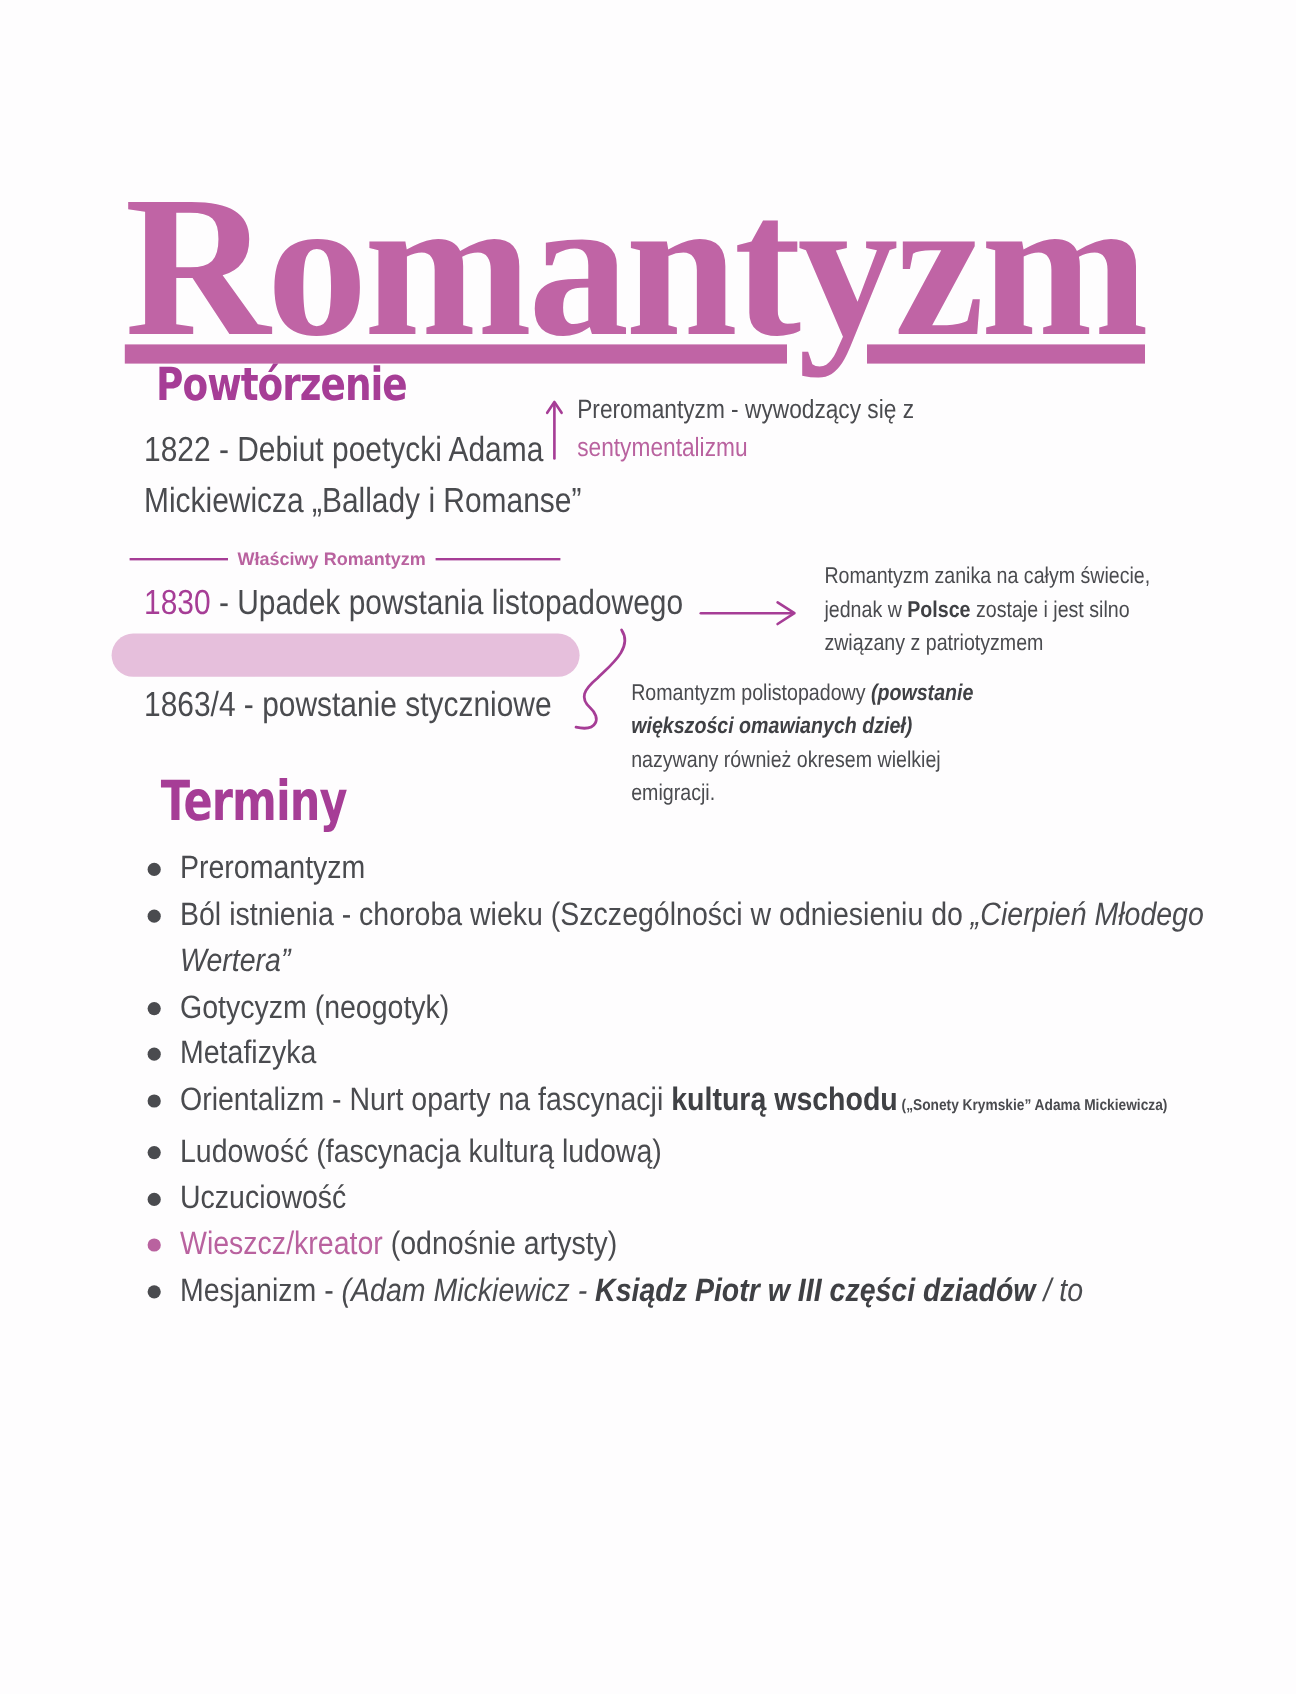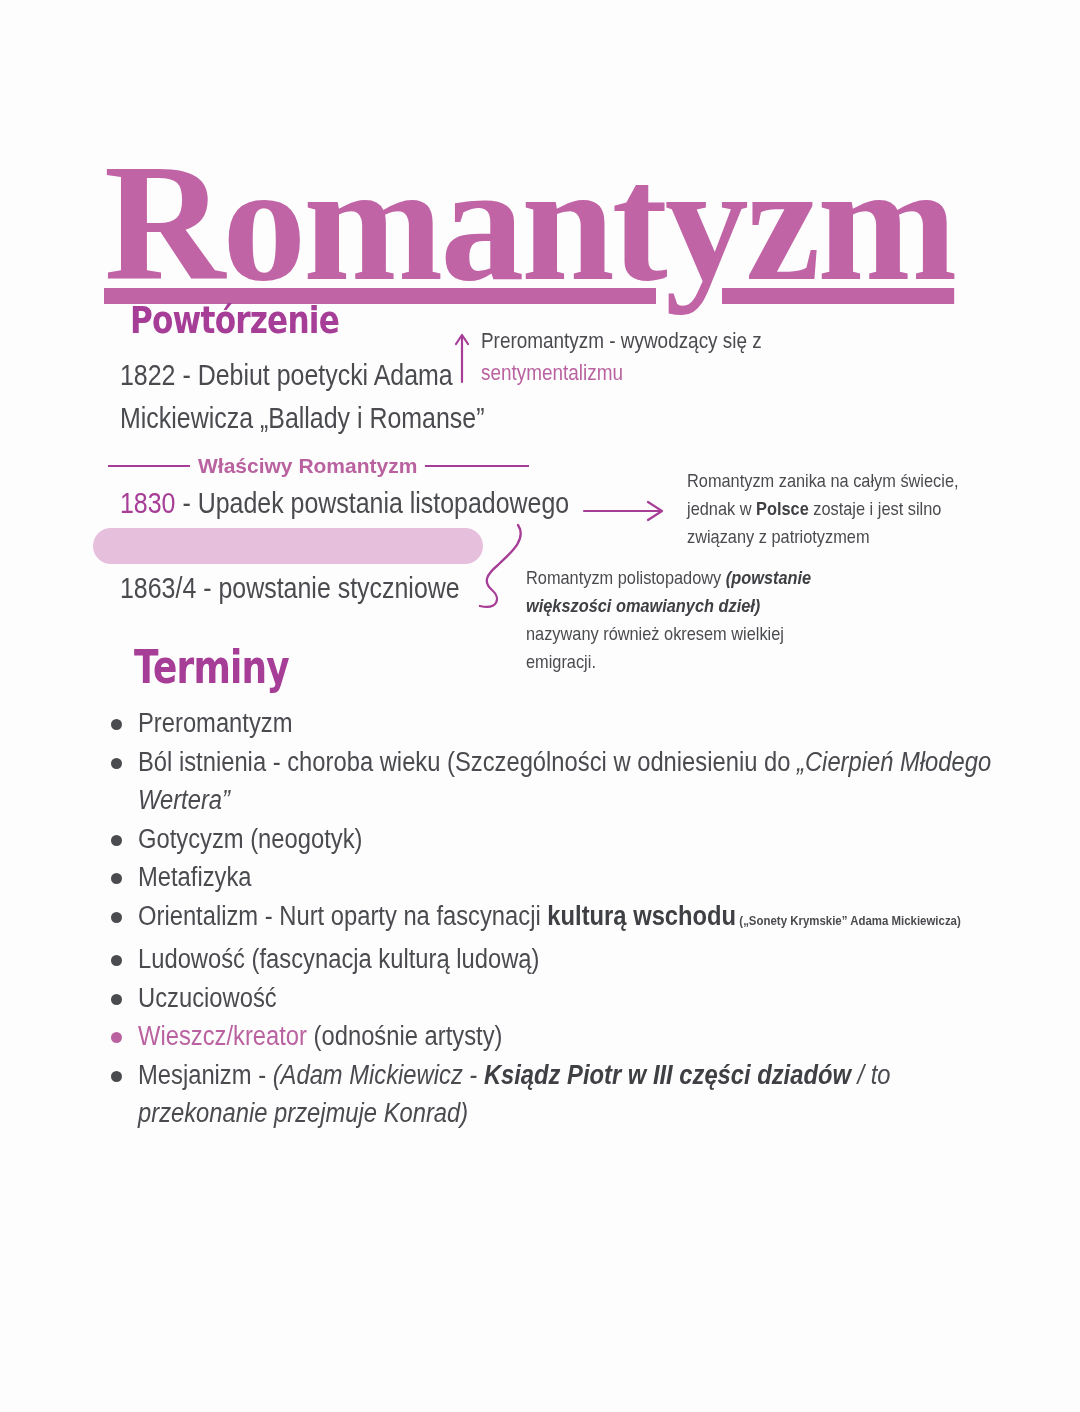"Właściwy Romantyzm" .sec-label .txt { font-size: 21px -> 15px }
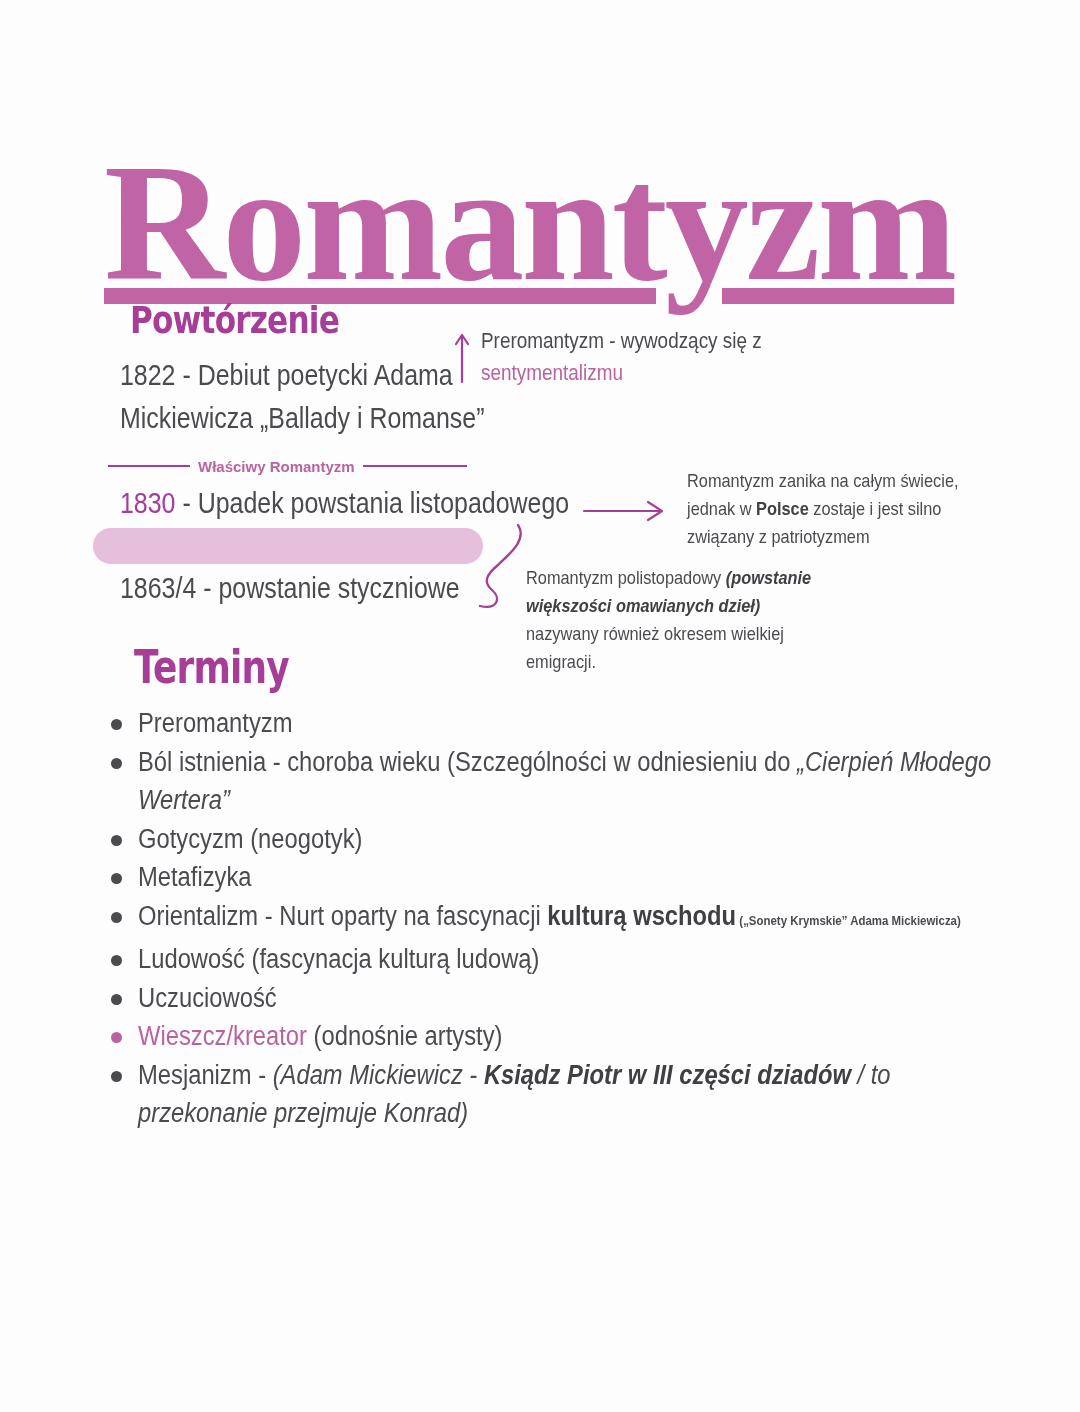"Preromantyzm" ul.terms { left: 108px -> 120px }
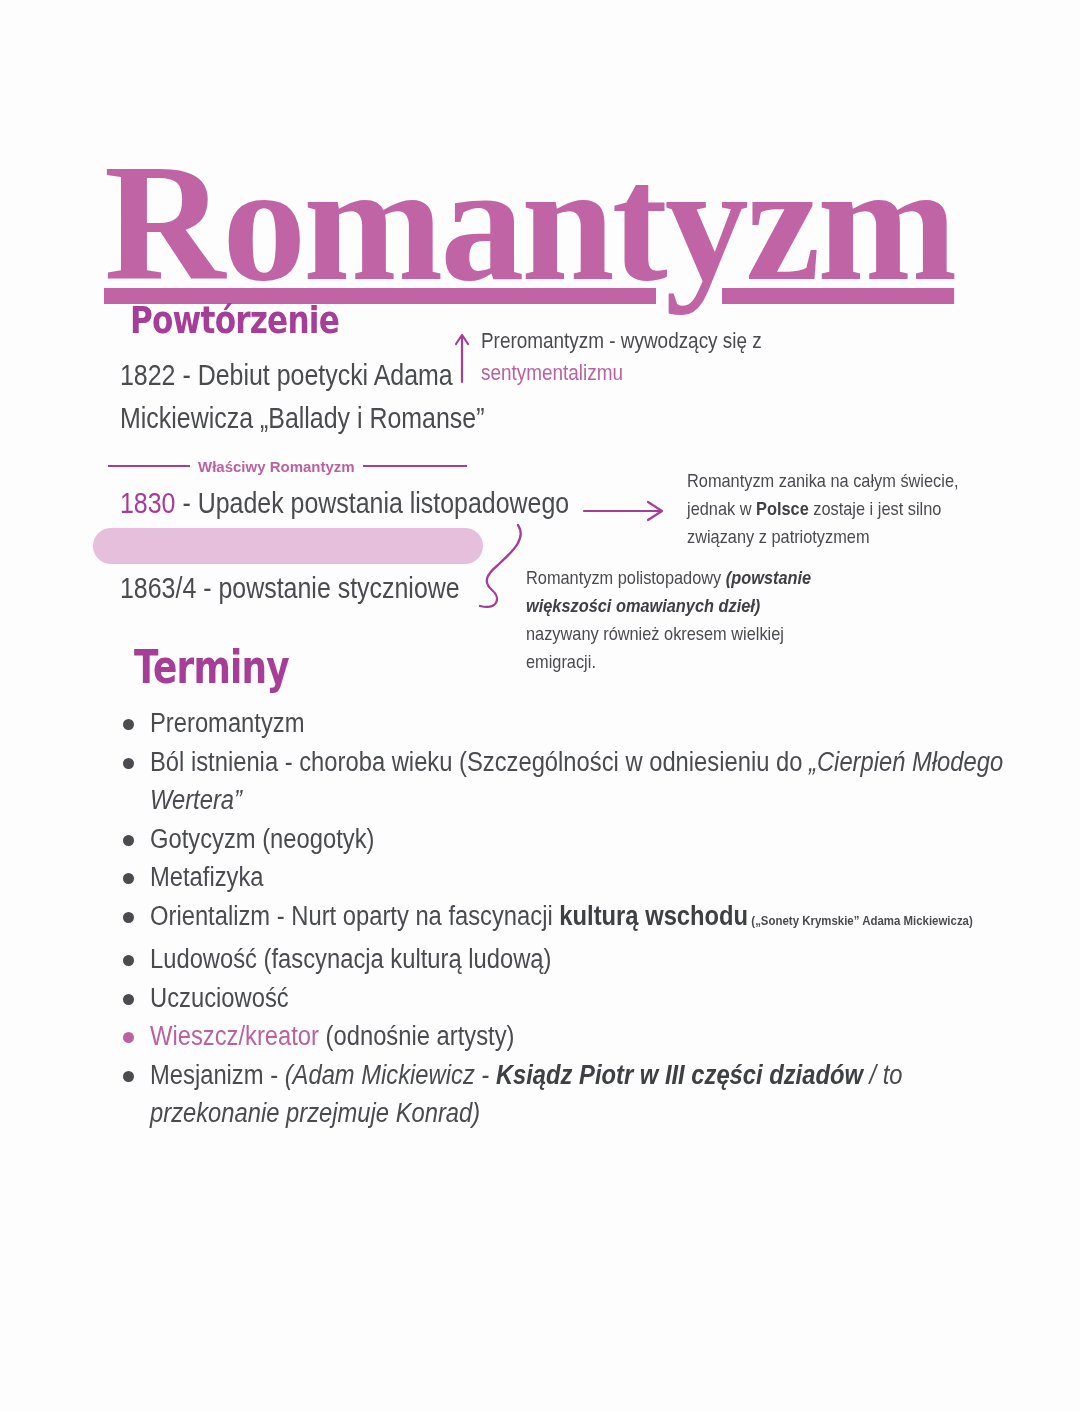"przekonanie przejmuje Konrad)" li.cont { html: <li><span>przekonanie przejmuje Konrad)</span></li> -> none }
